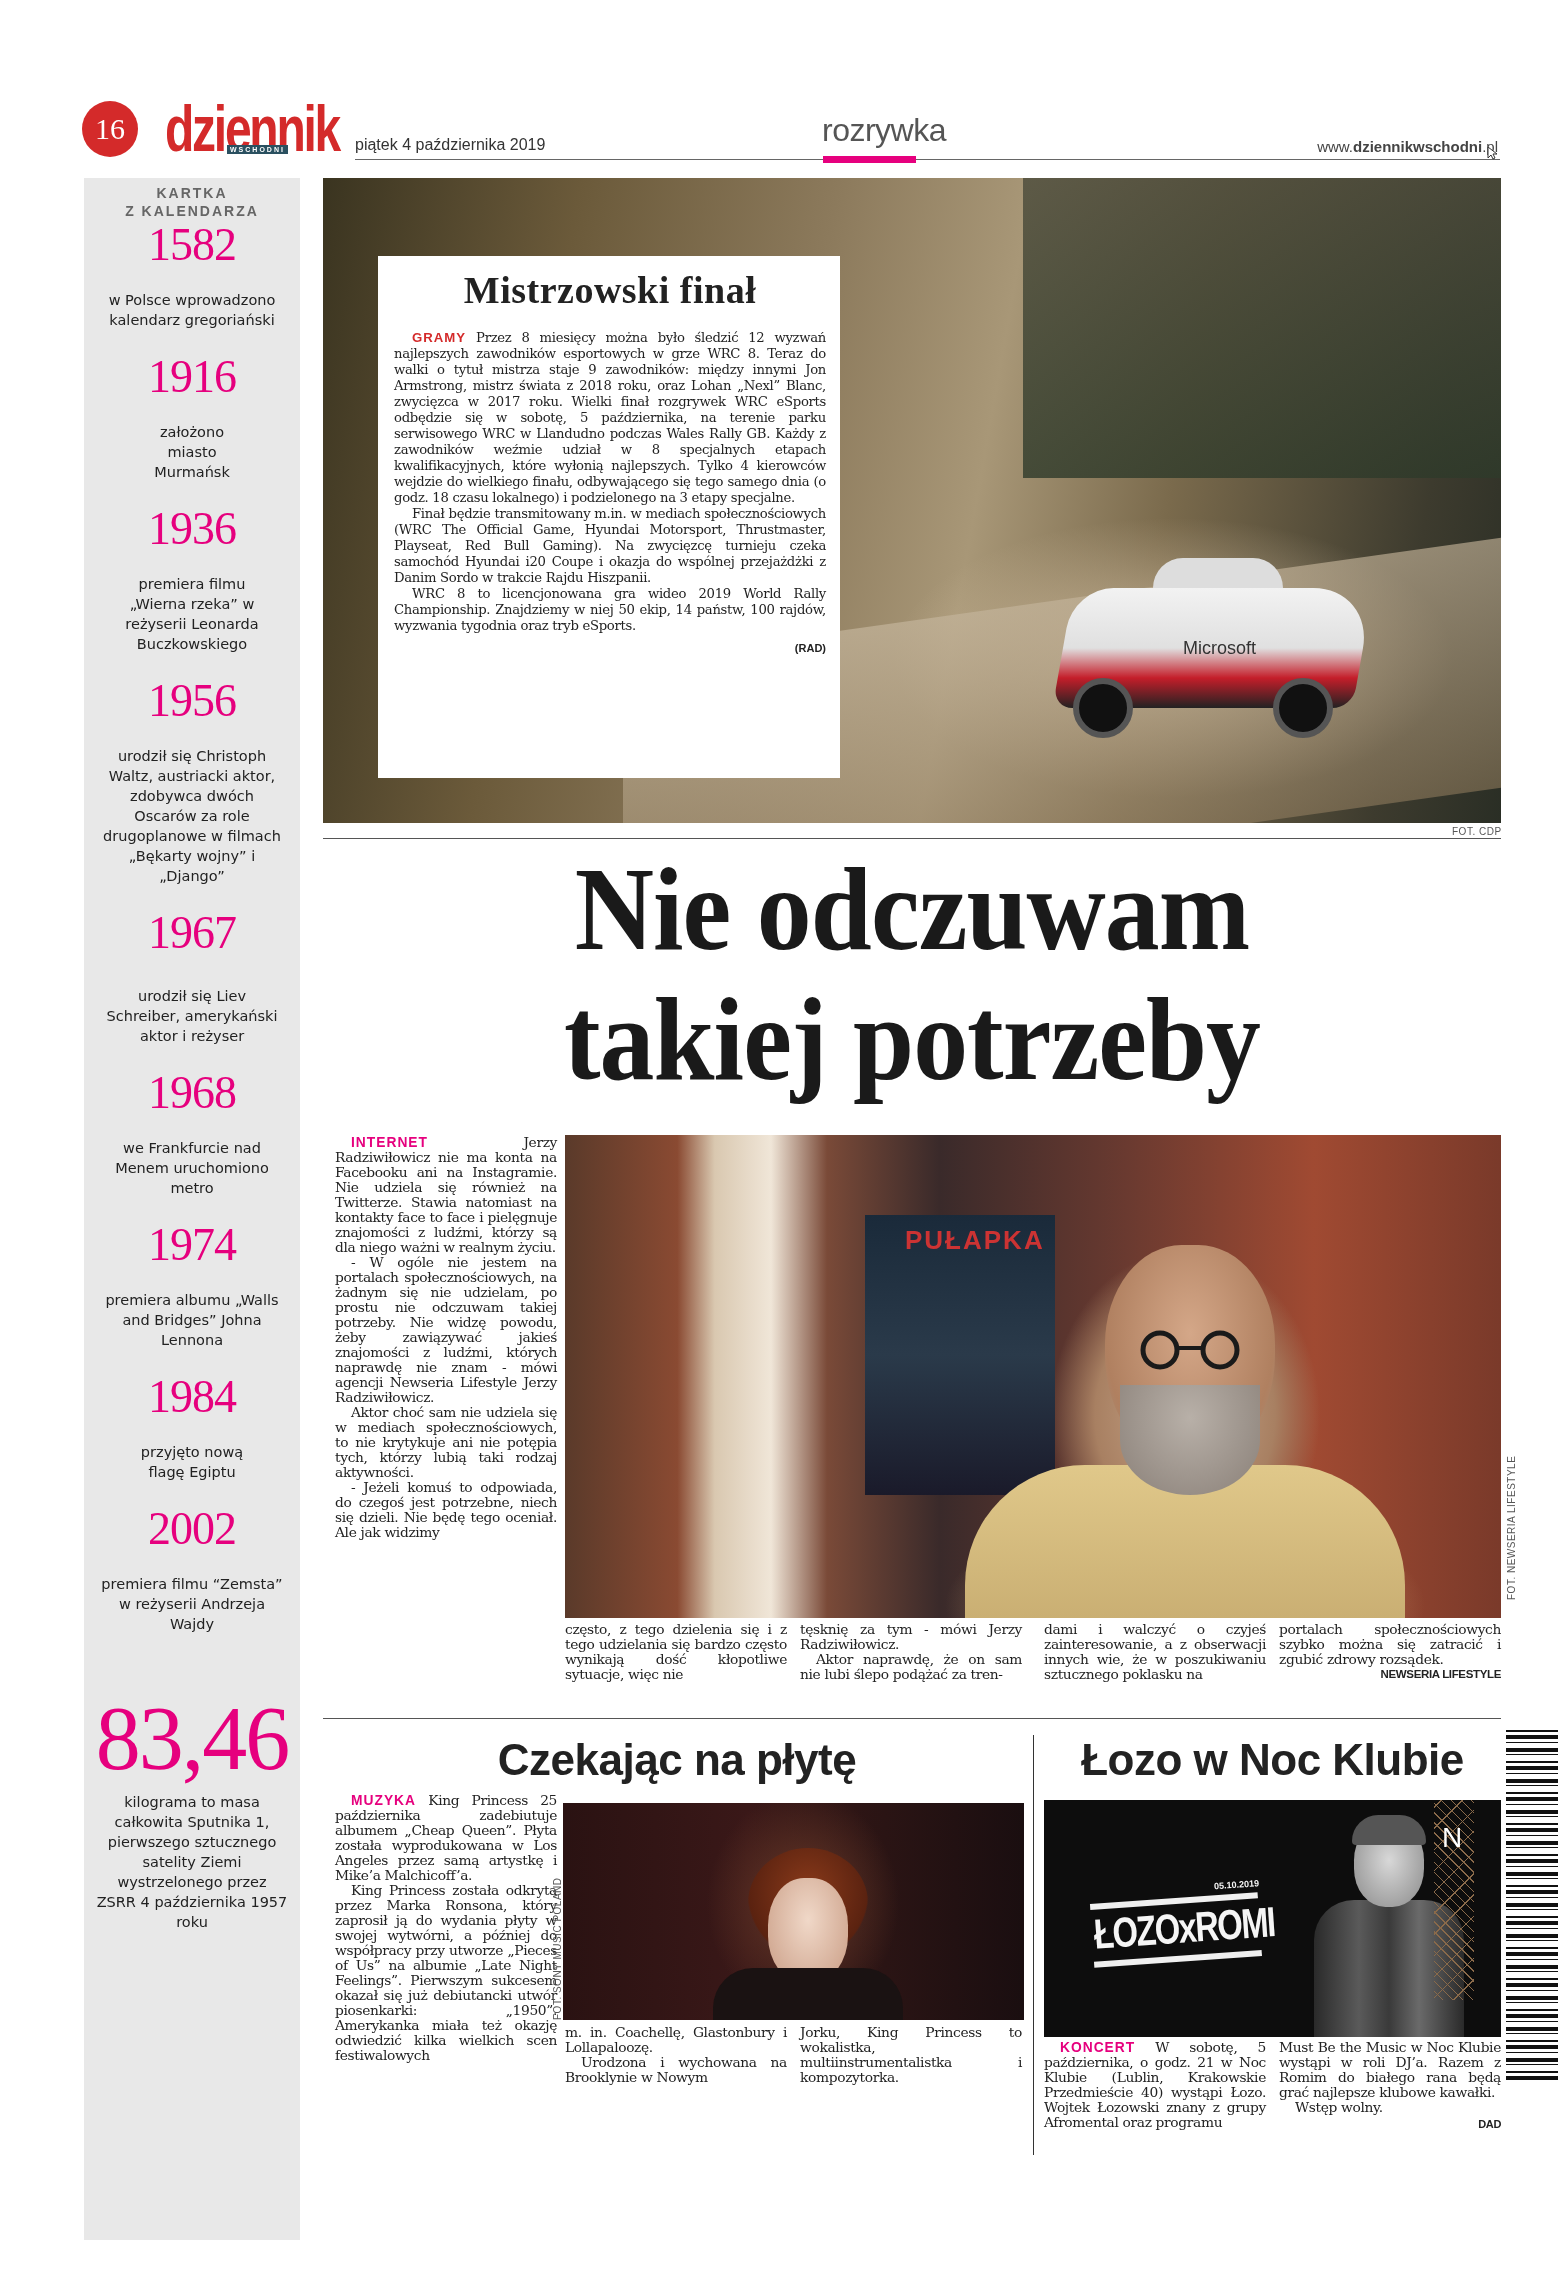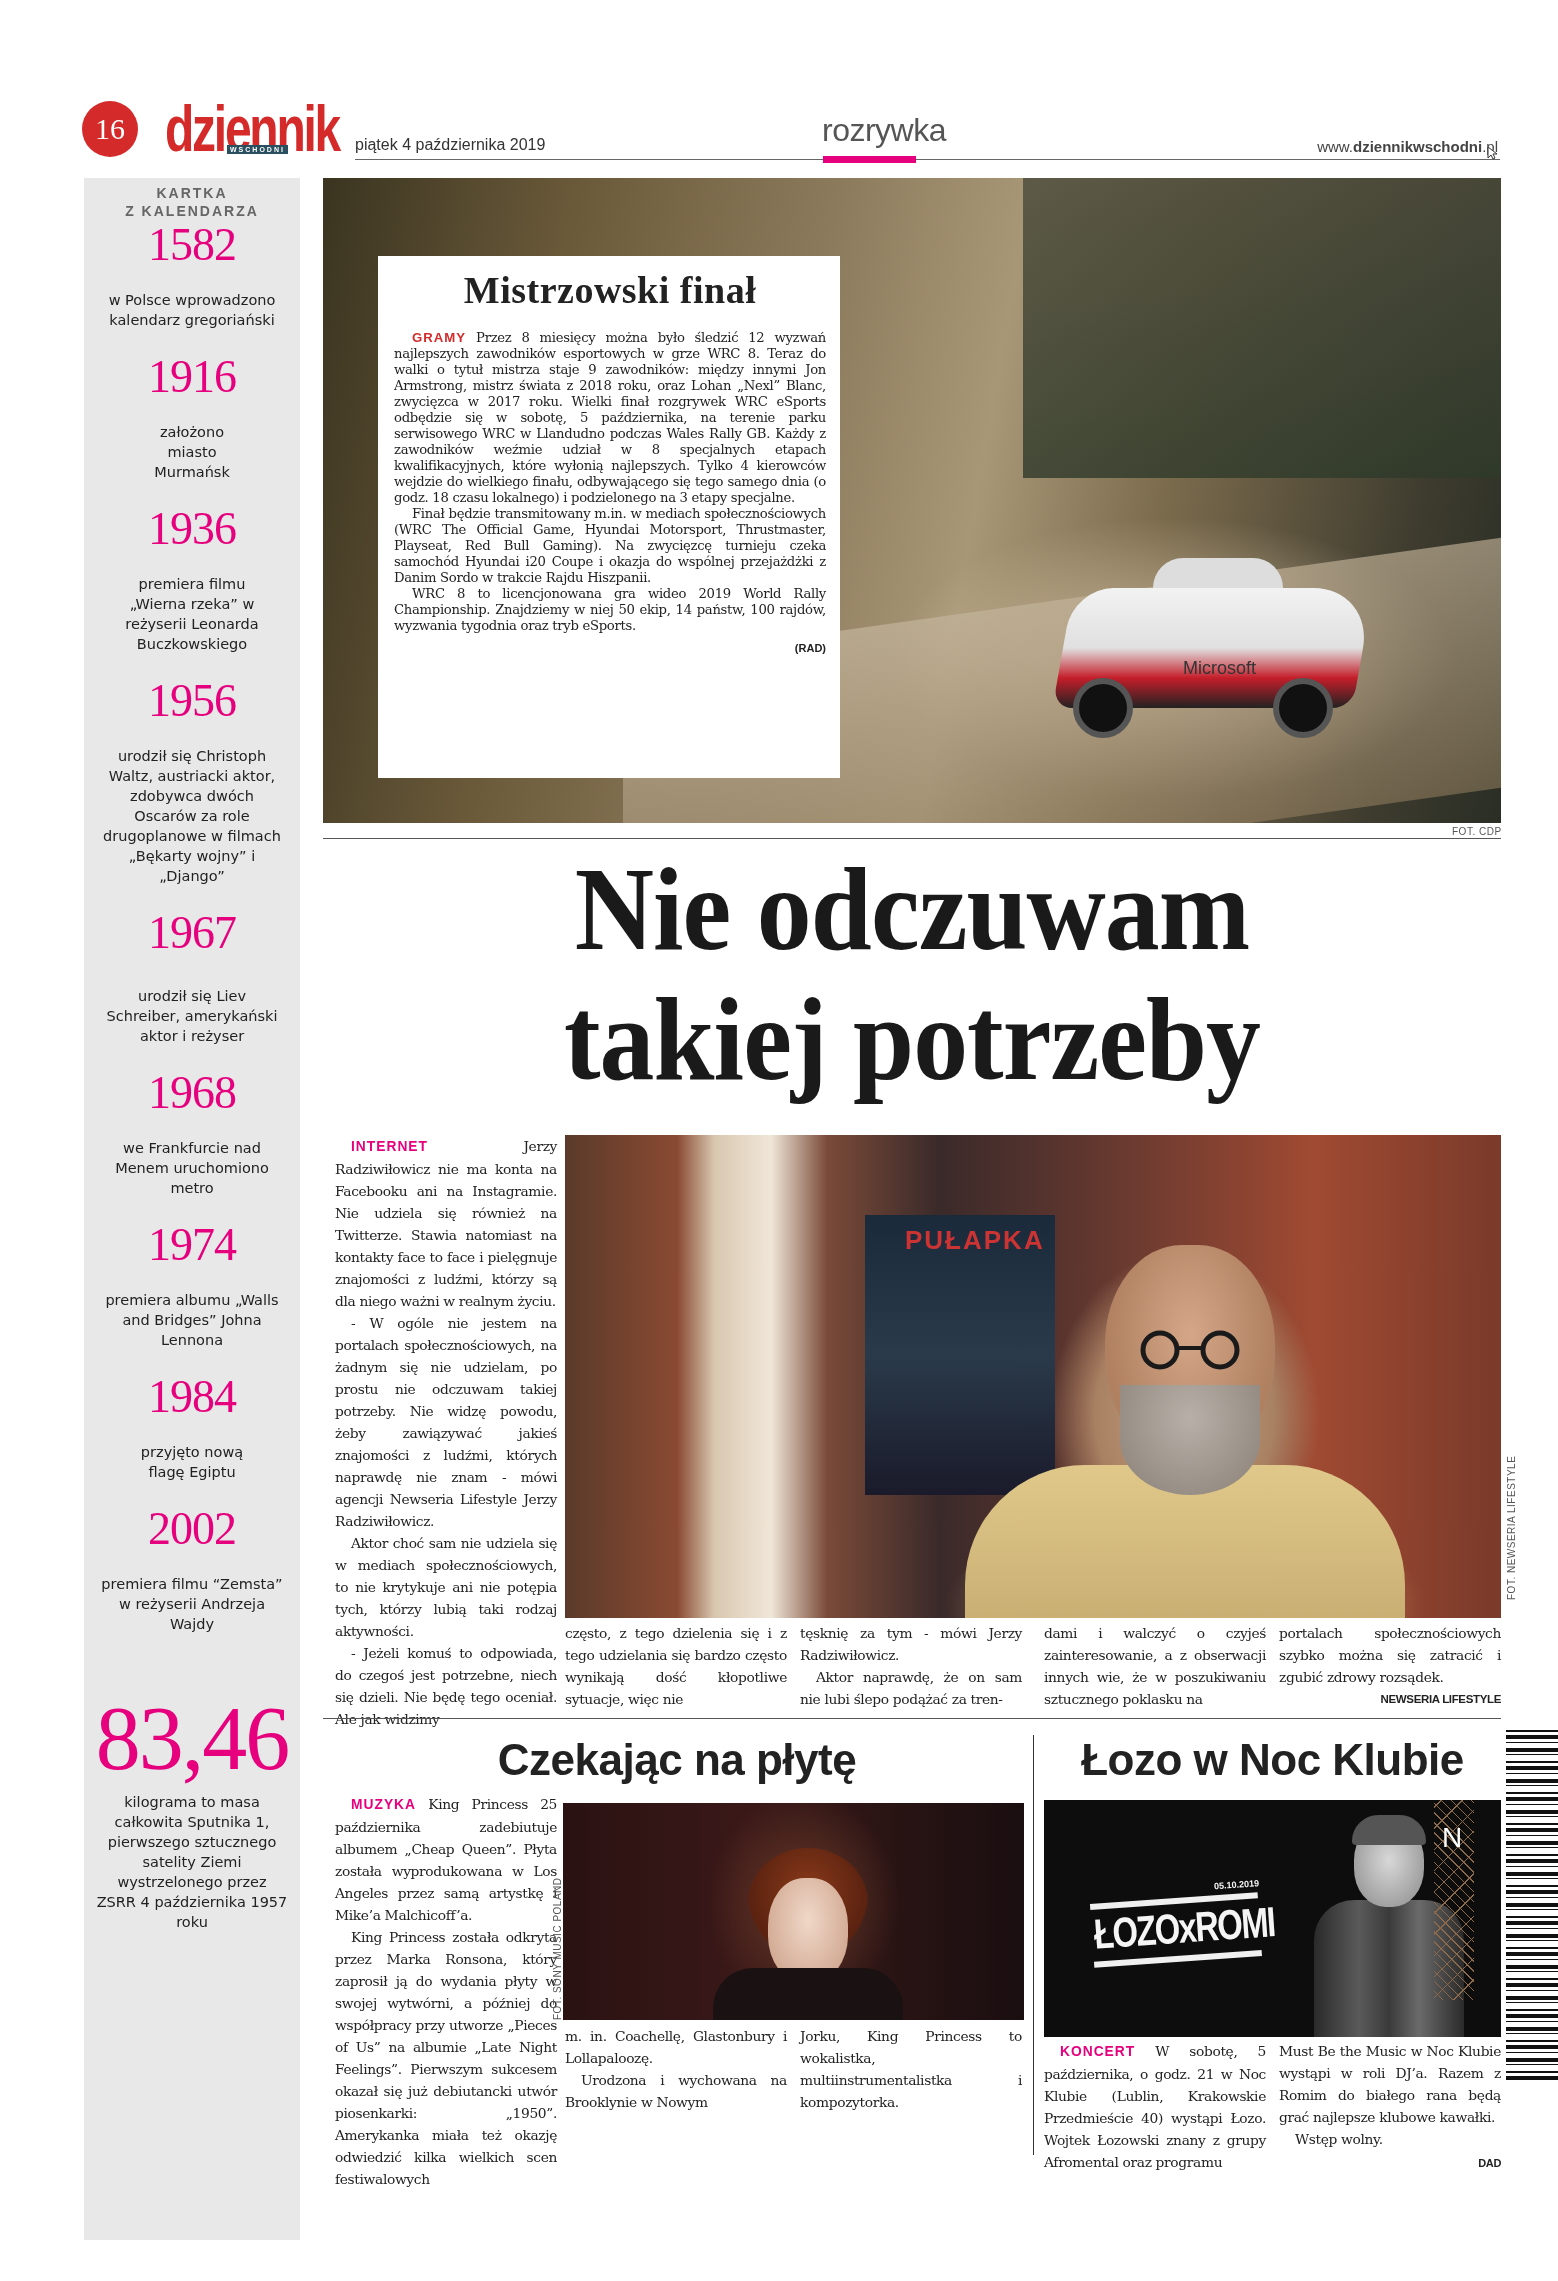"Microsoft" .car-label { top: 110px -> 90px }
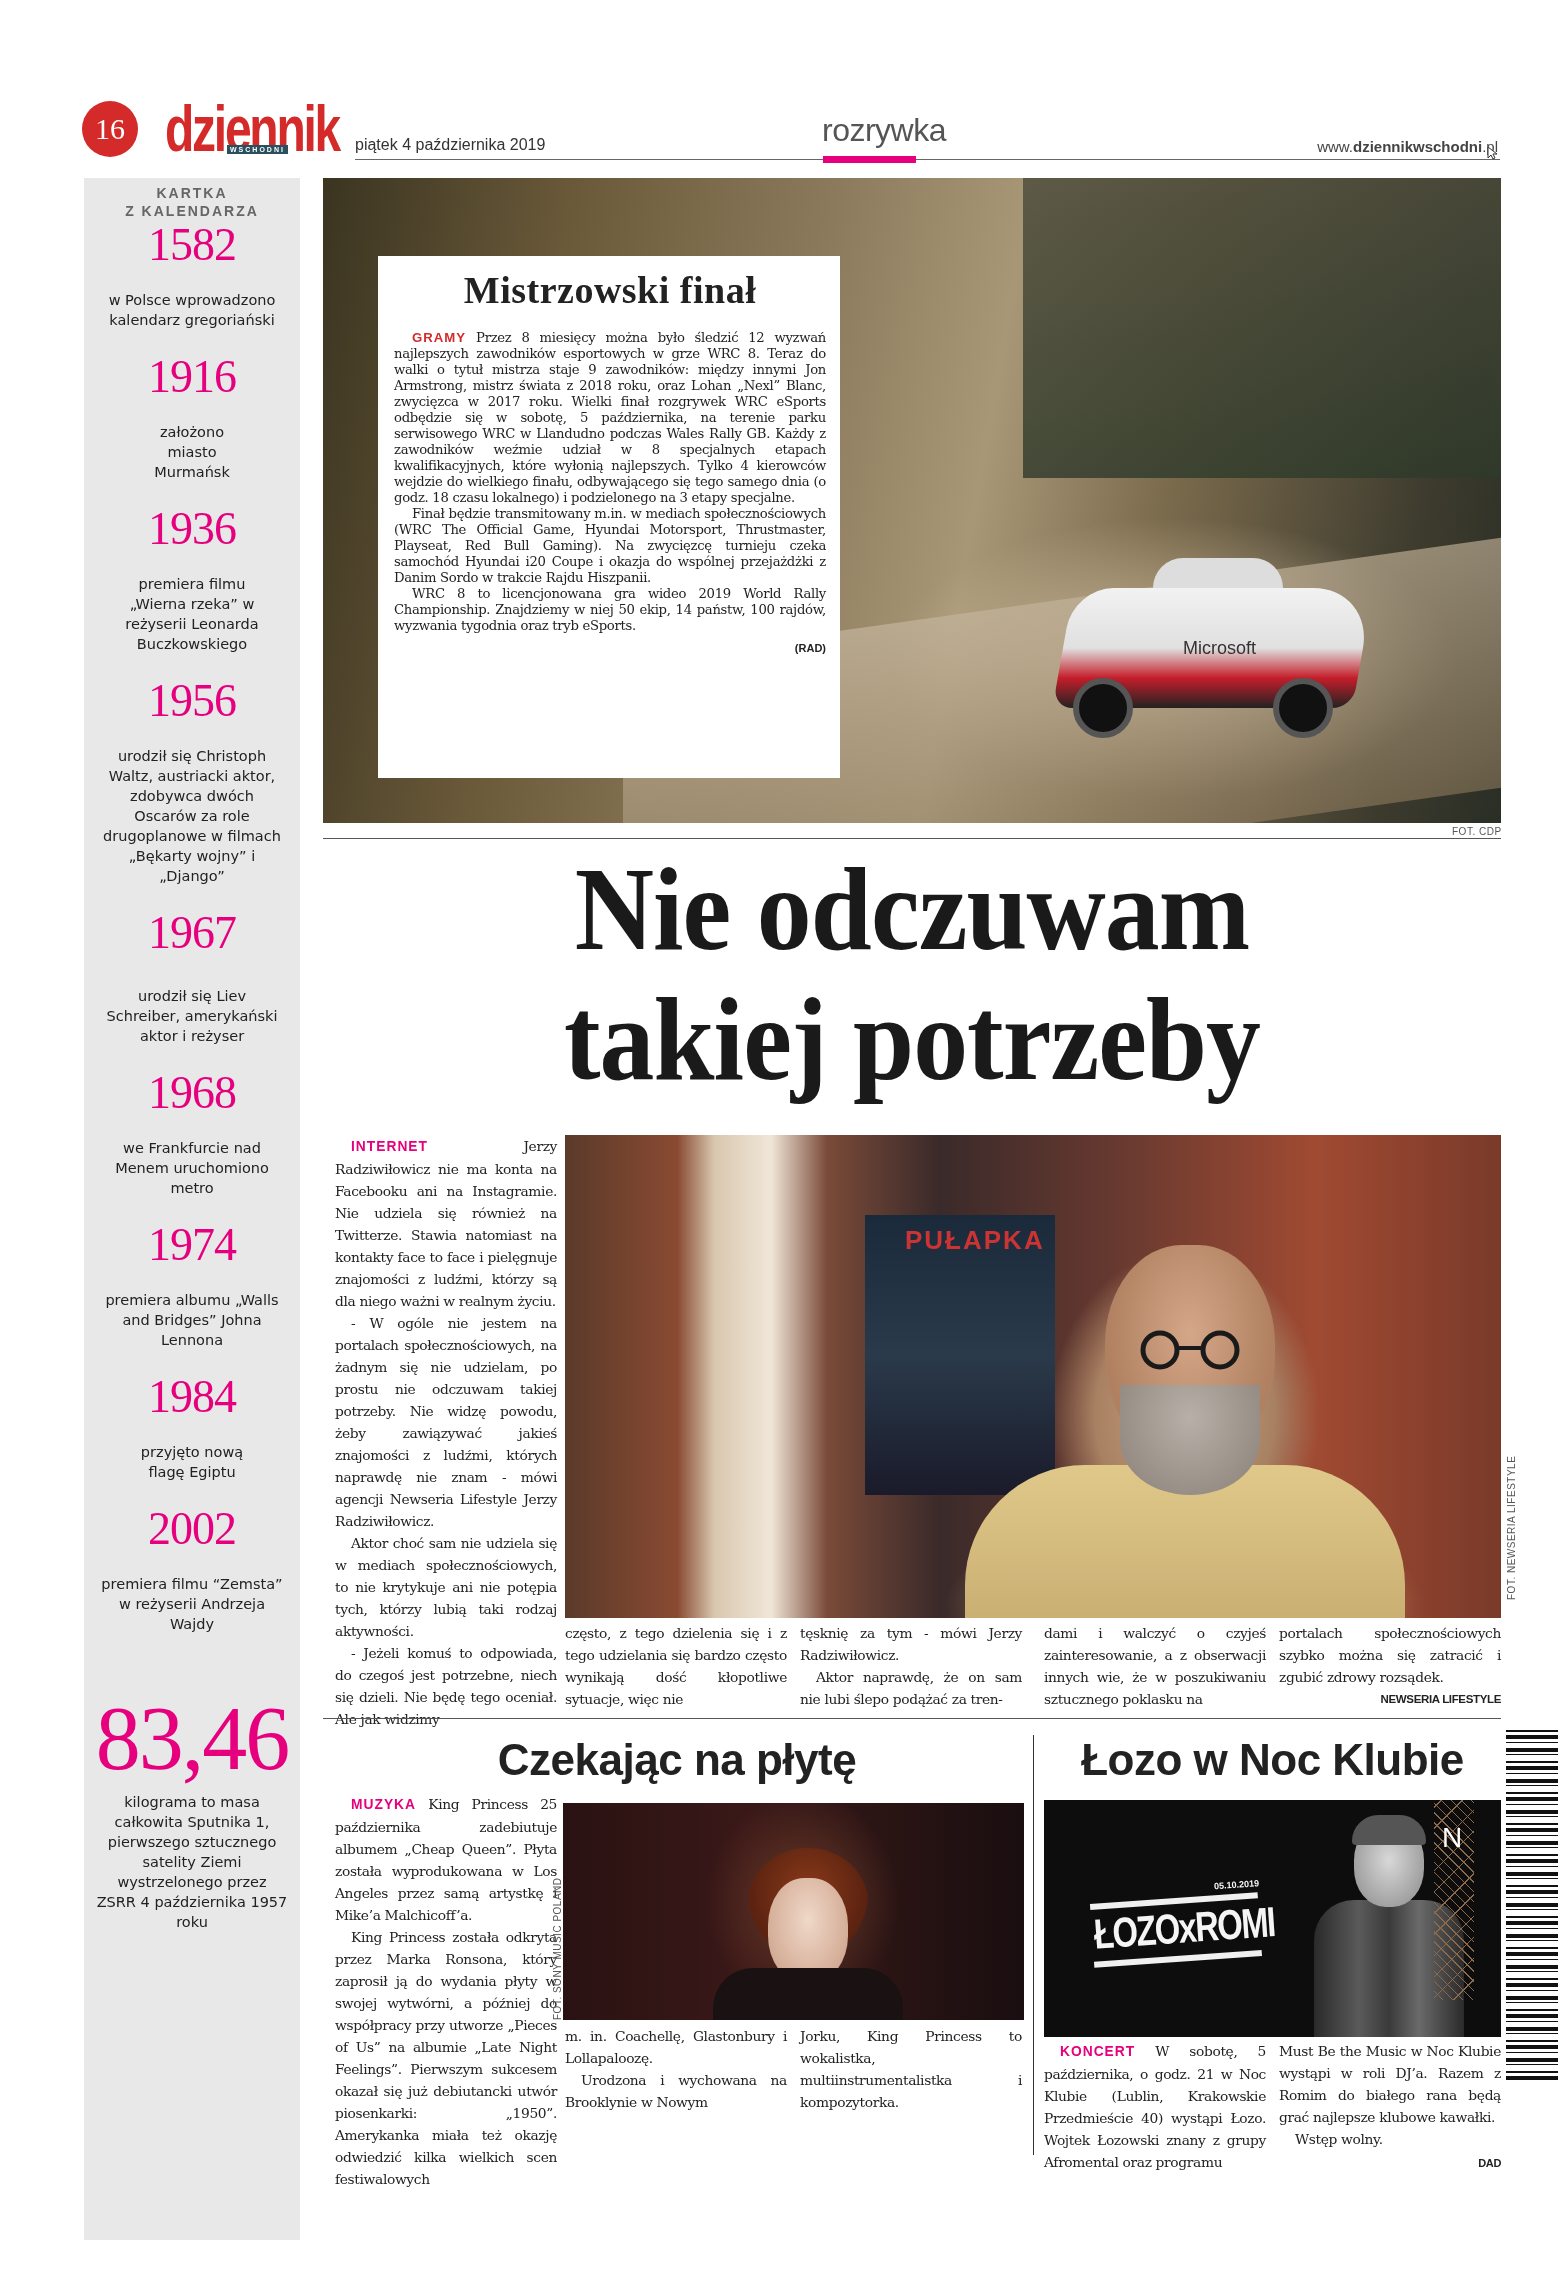"INTERNET Jerzy Radziwiłowicz nie ma" .col { line-height: 22px -> 15px }
